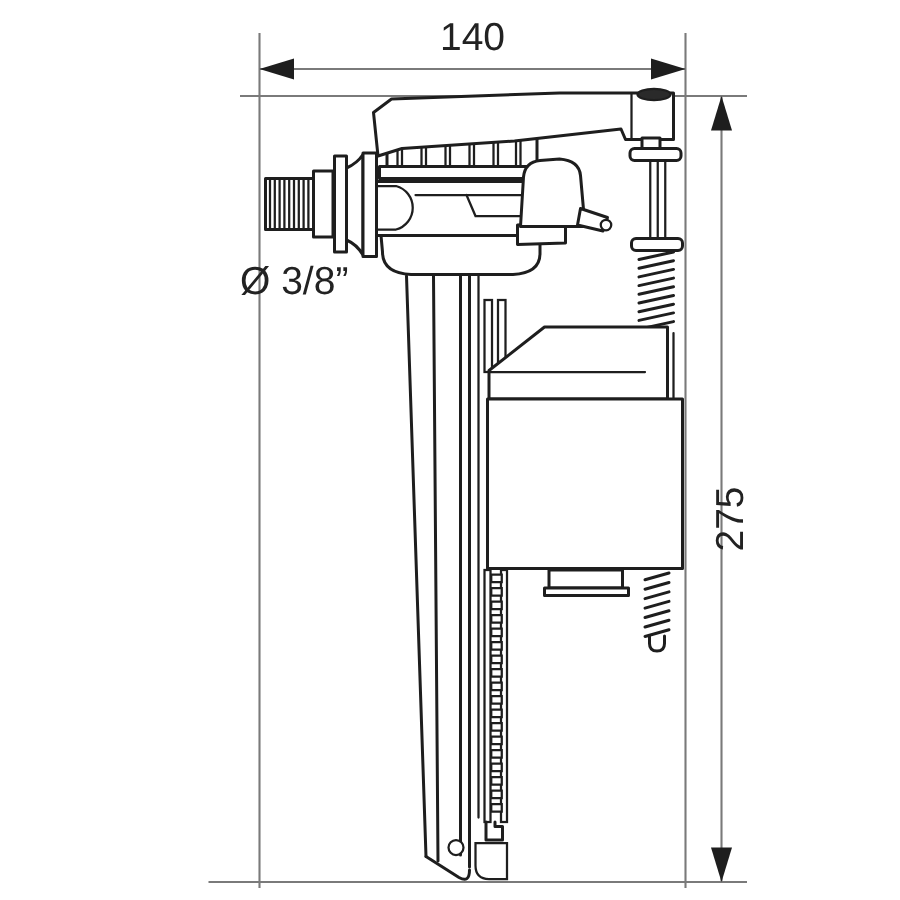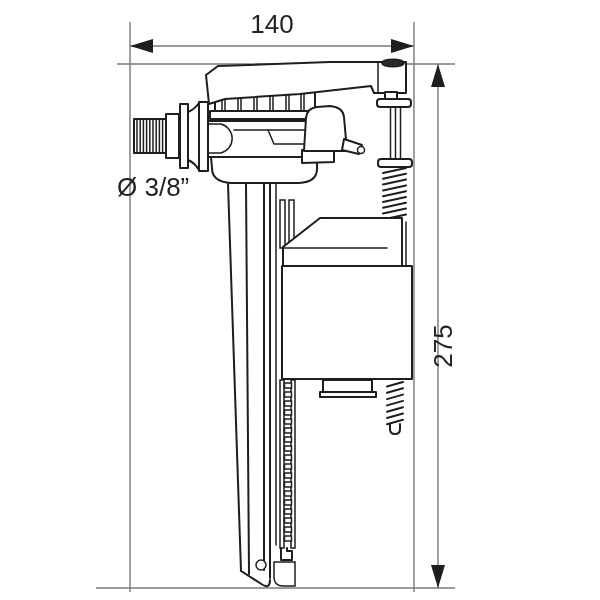"140" .stage { margin-left: none -> 43px }
